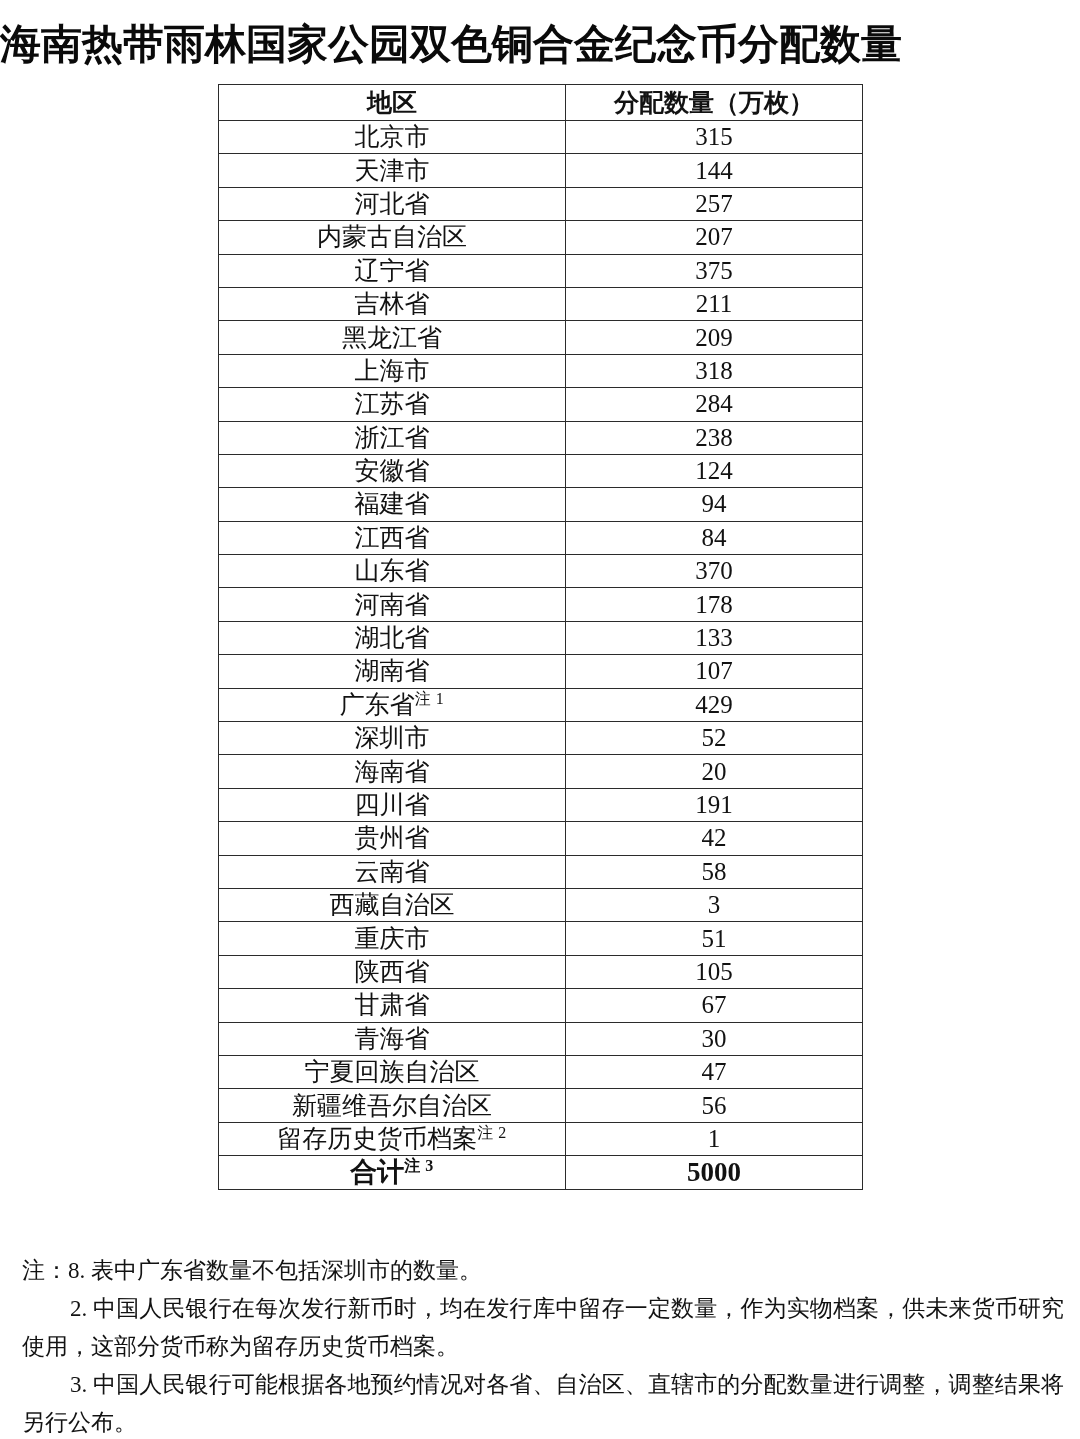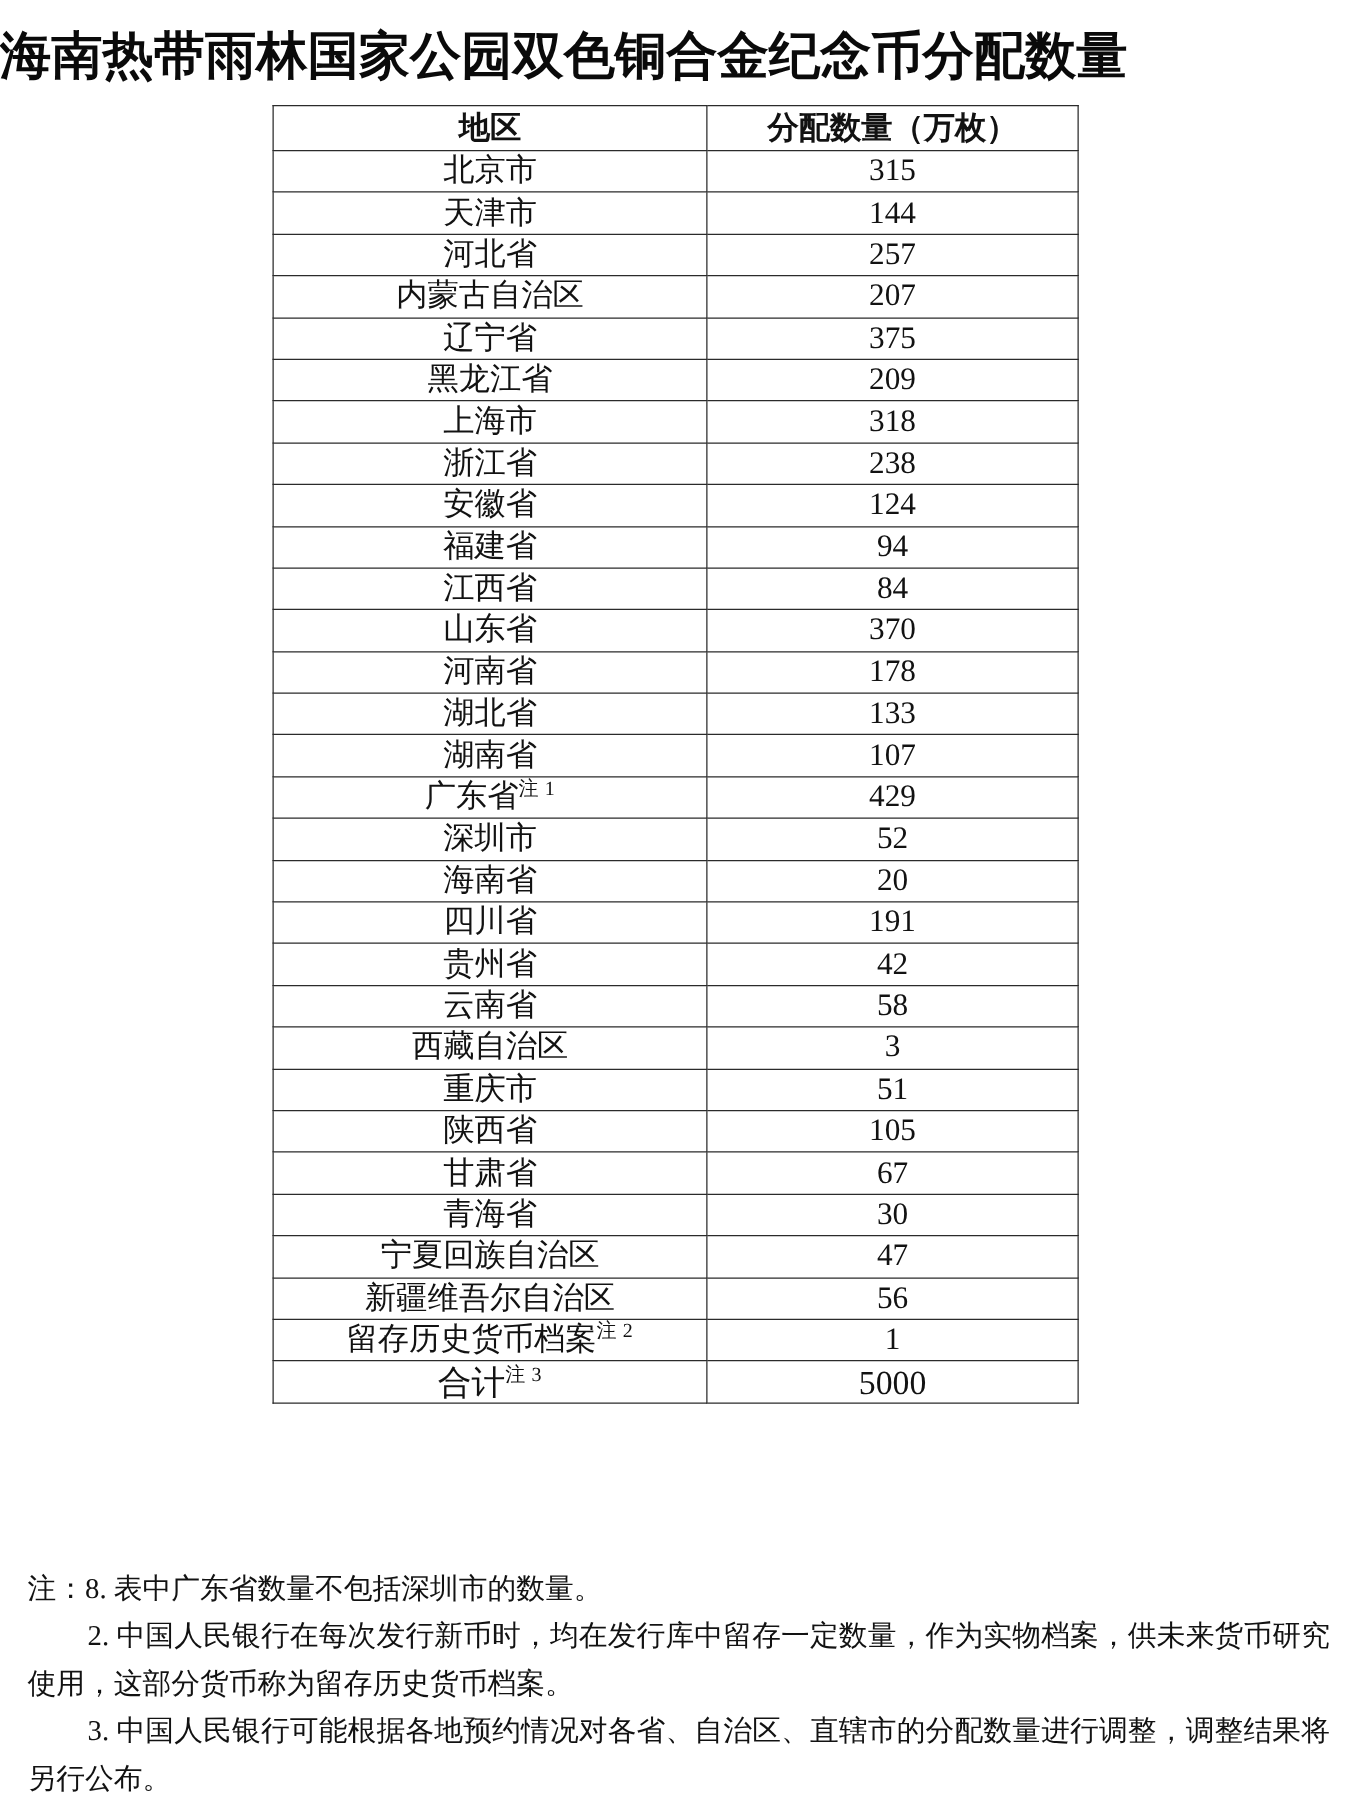"吉林省" tr { html: none -> <tr> <td><span>吉林省</span></td> <td>211</td> </tr> }
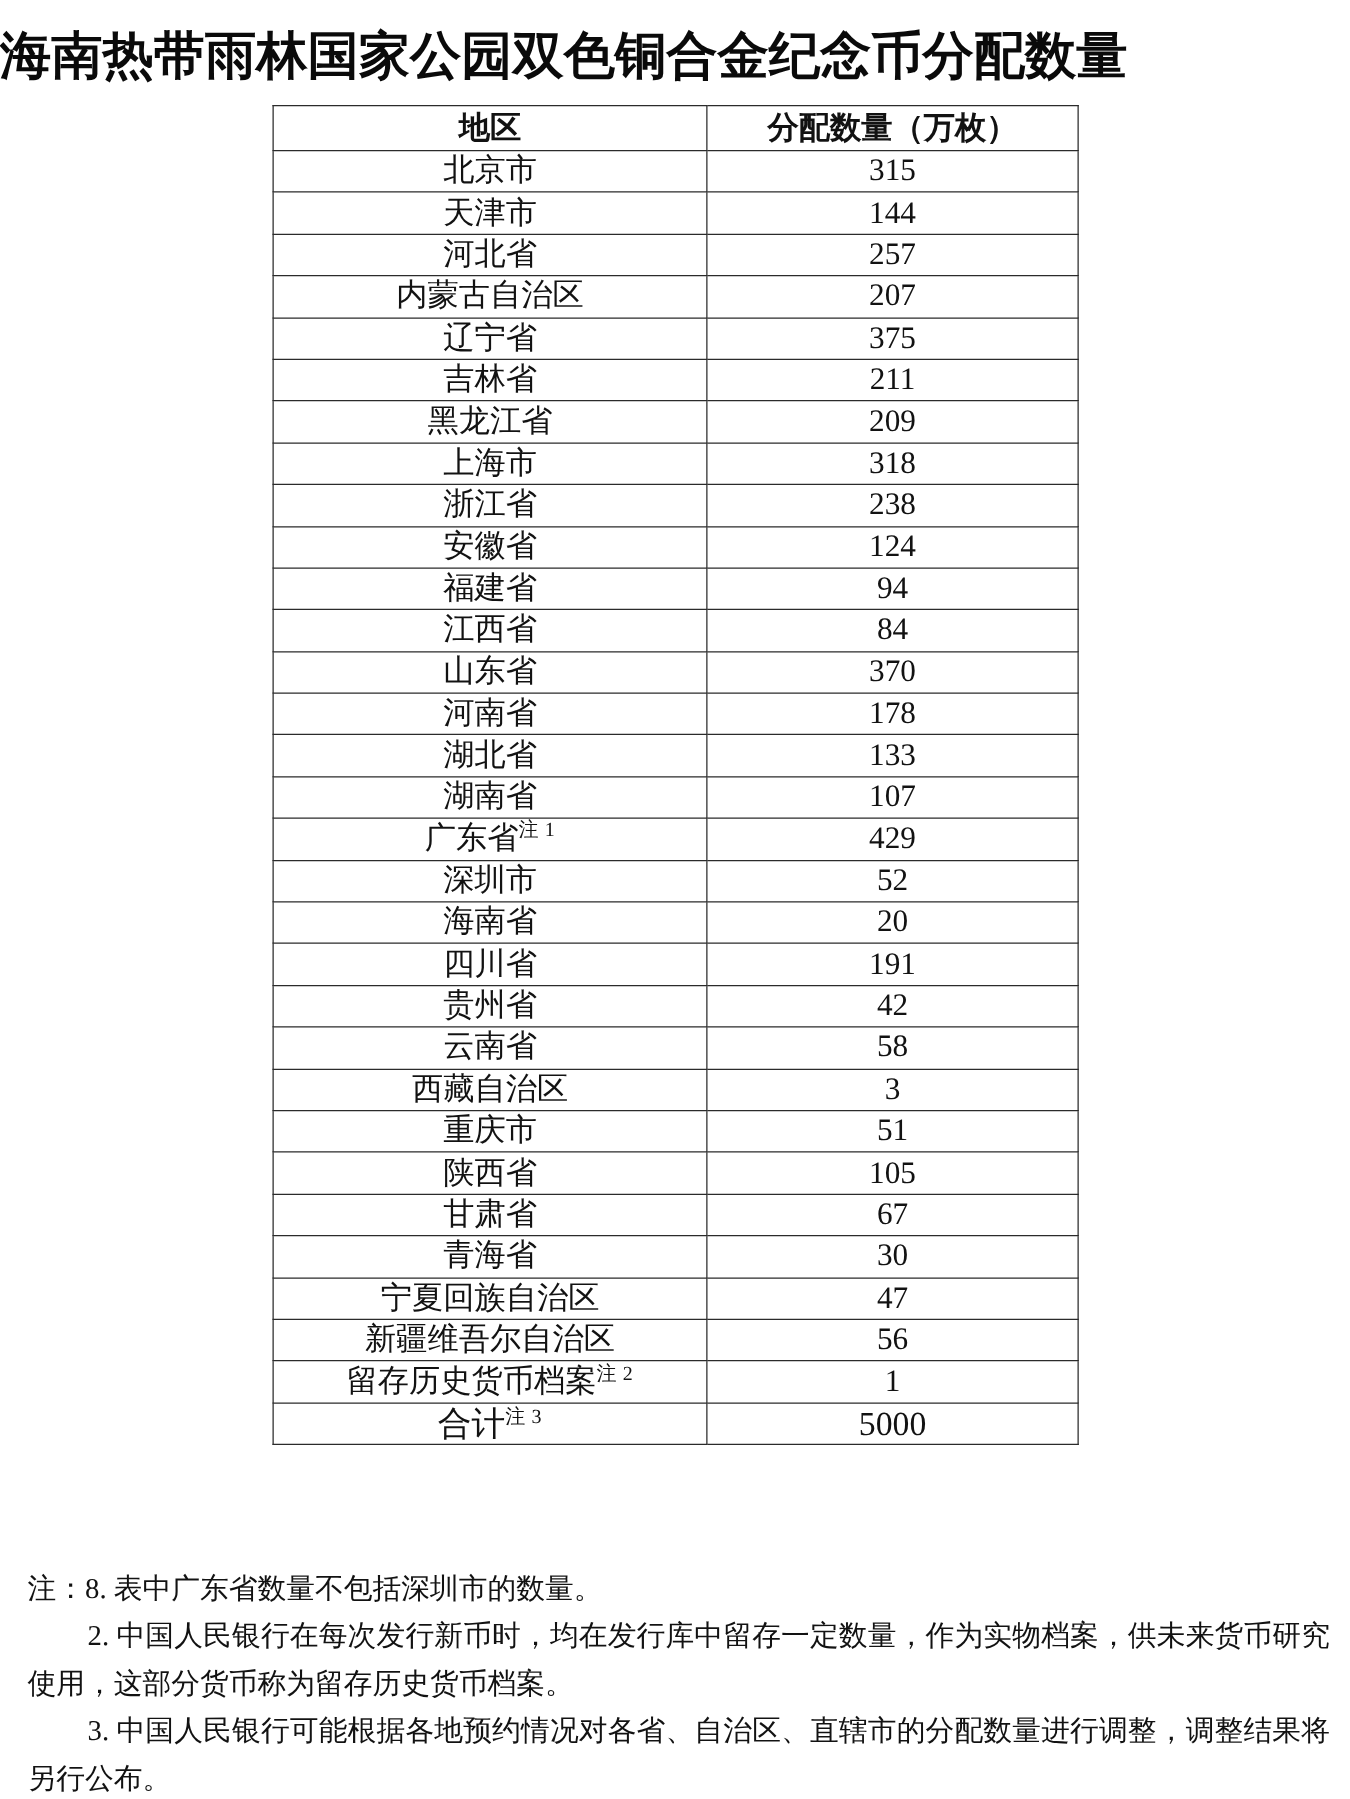"江苏省" tr { html: none -> <tr> <td><span>江苏省</span></td> <td>284</td> </tr> }
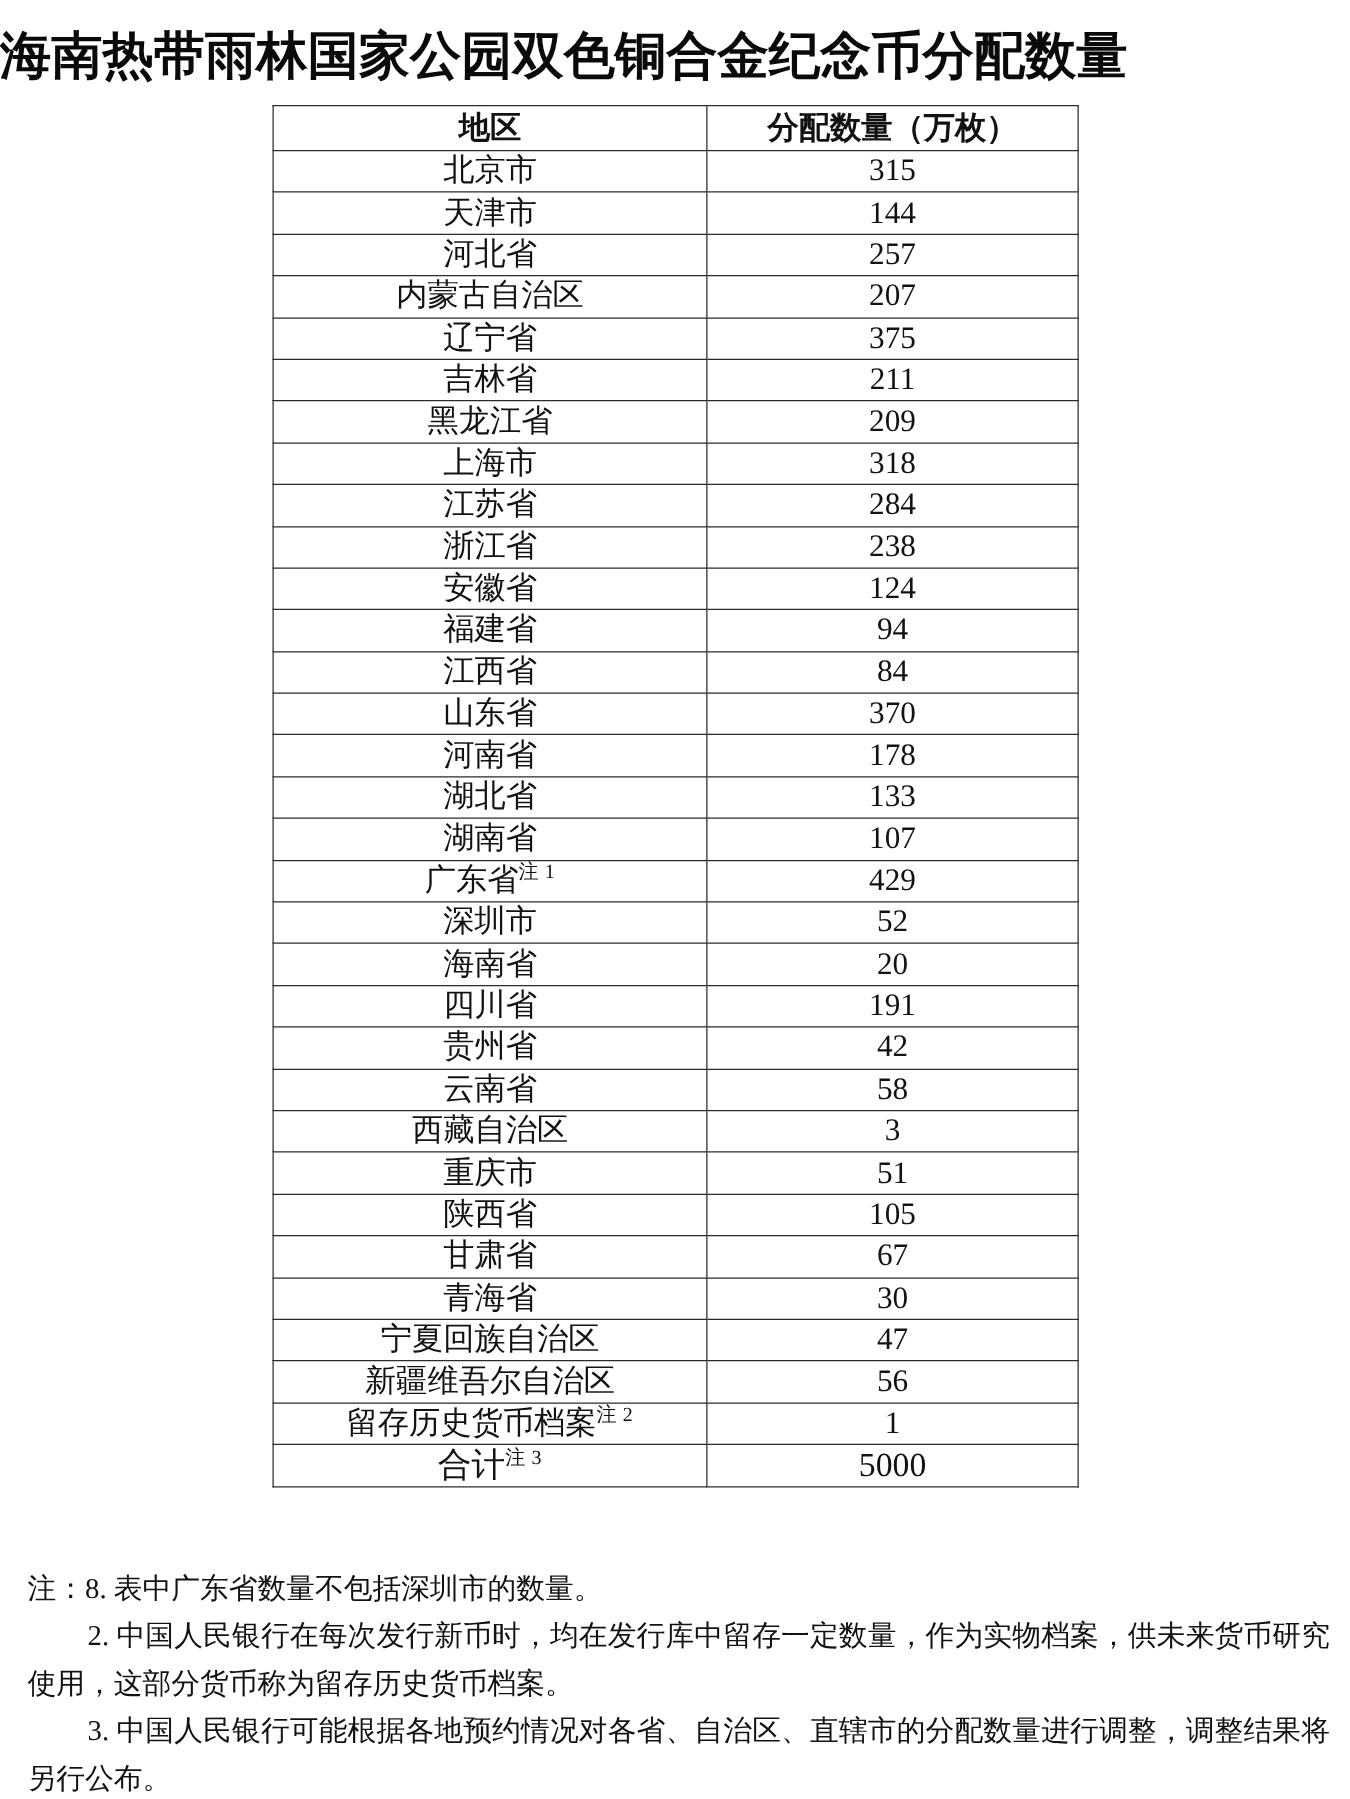"合计注 3" table.alloc tr.total-row td { font-weight: normal -> bold }
